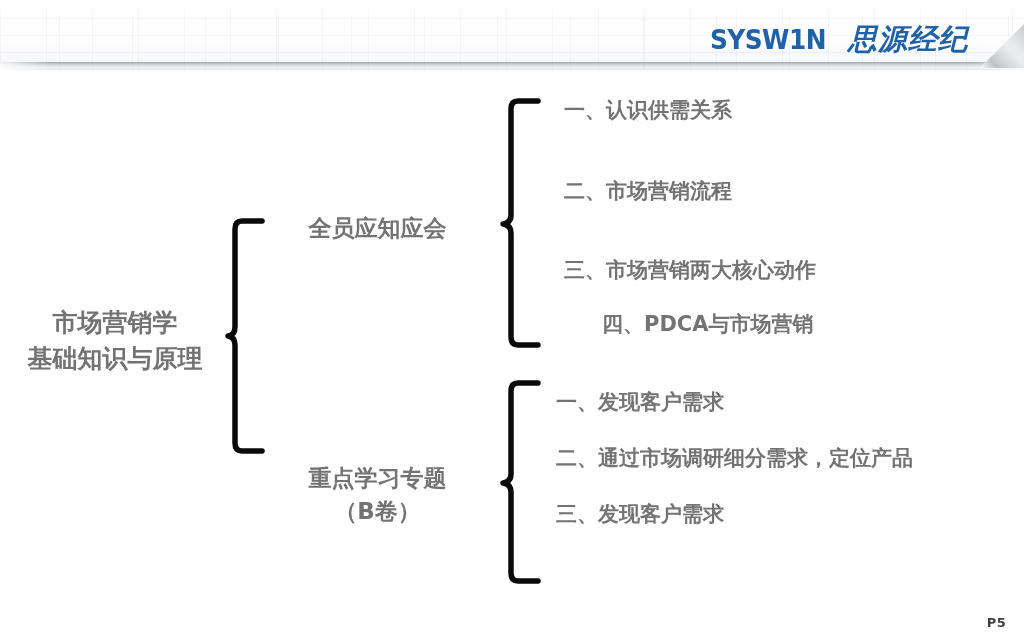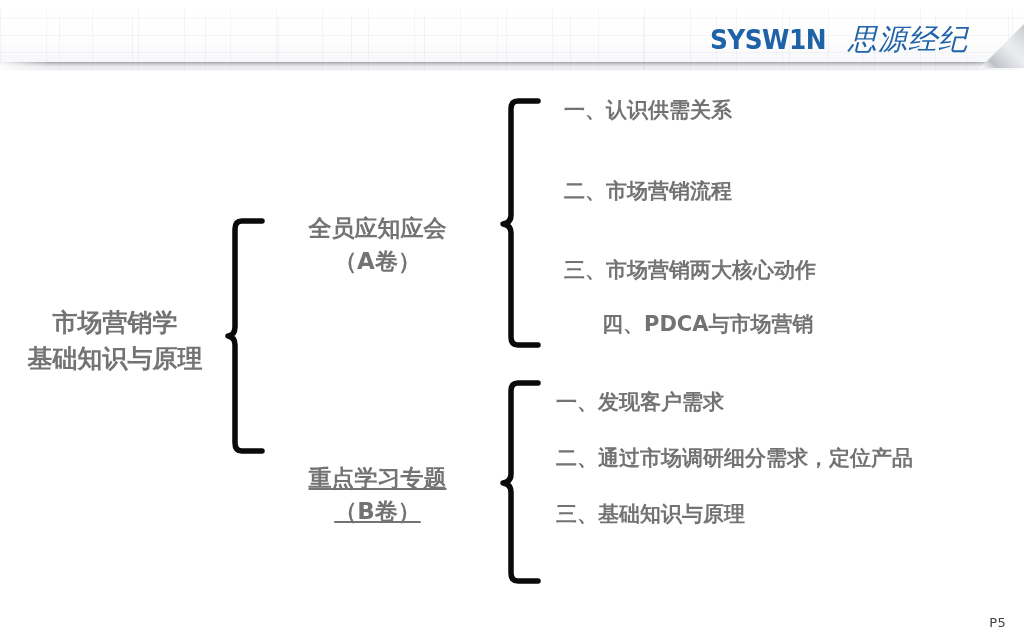"思源经纪" #logo-cn { font-weight: normal -> bold }
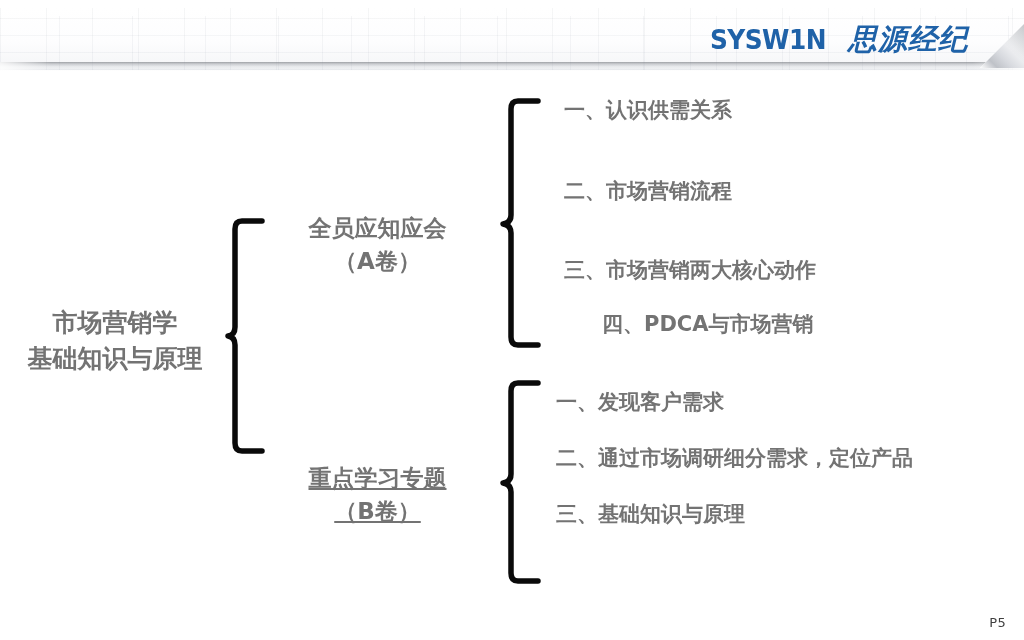"（A卷）" div { html: <div>（A卷）</div> -> none }
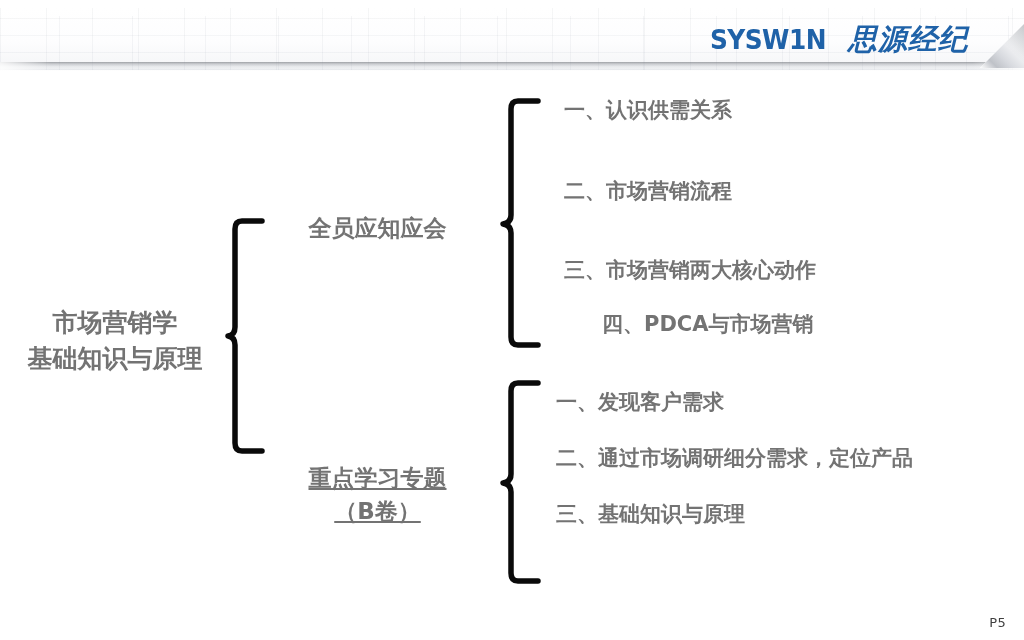"重点学习专题" div.node { text-decoration: underline -> none }
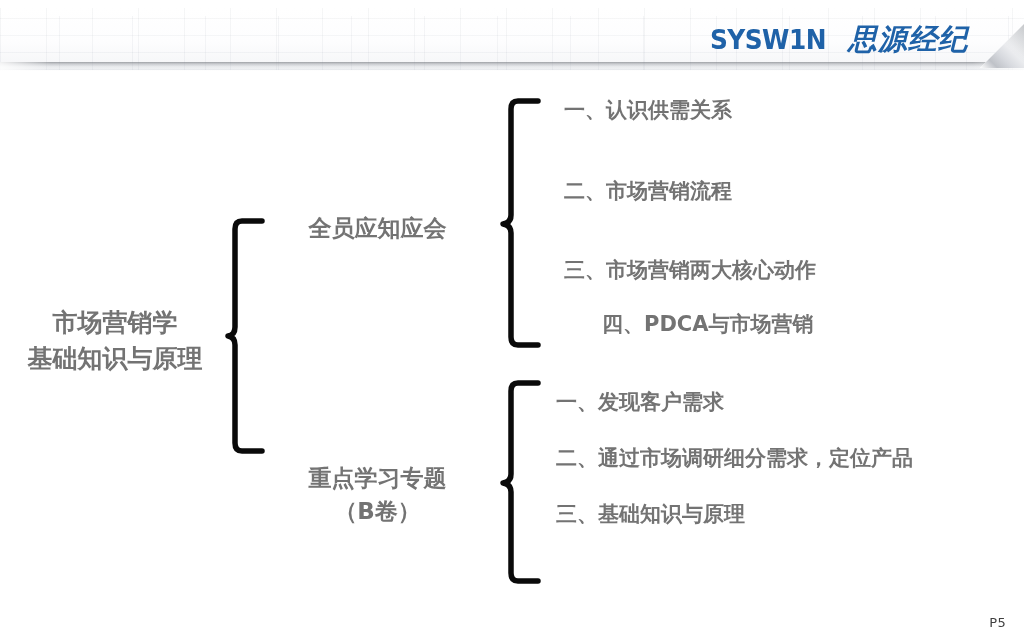"三、基础知识与原理" div.node { text: 基础知识与原理 -> 发现客户需求 }
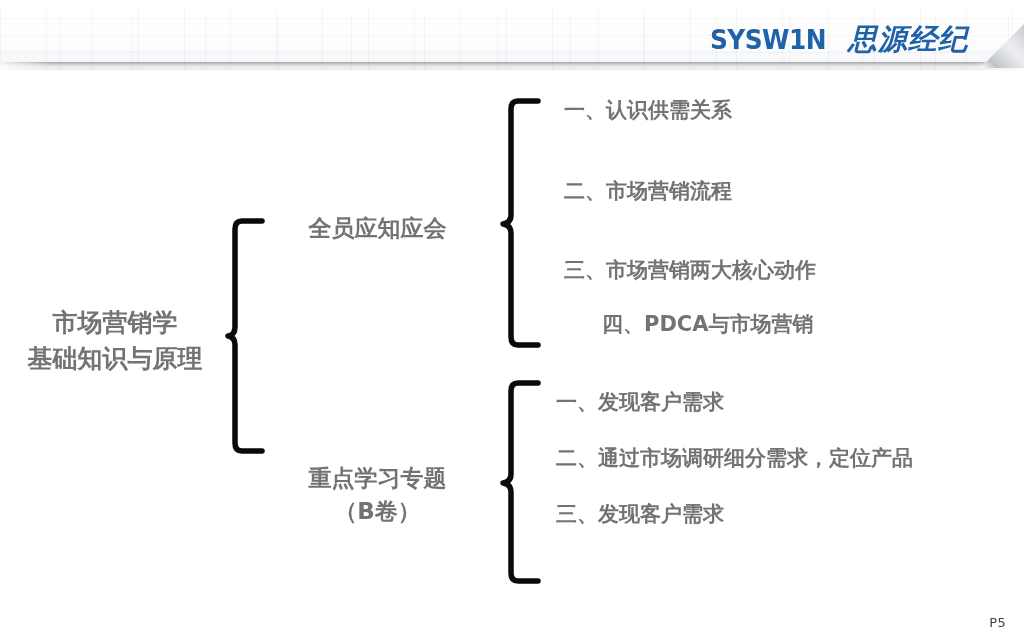"P5" #page-number { font-weight: normal -> bold }
